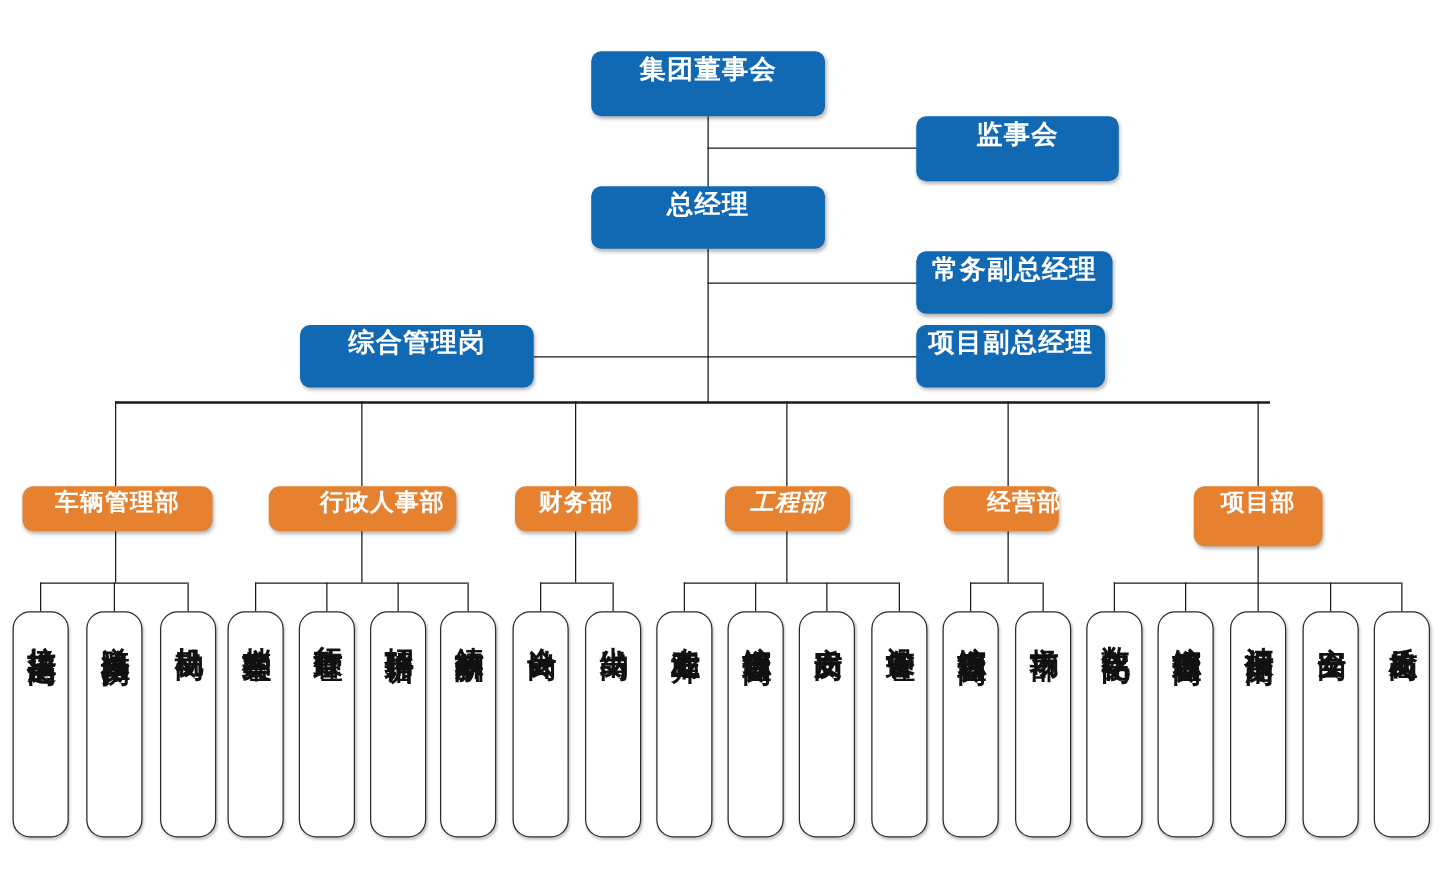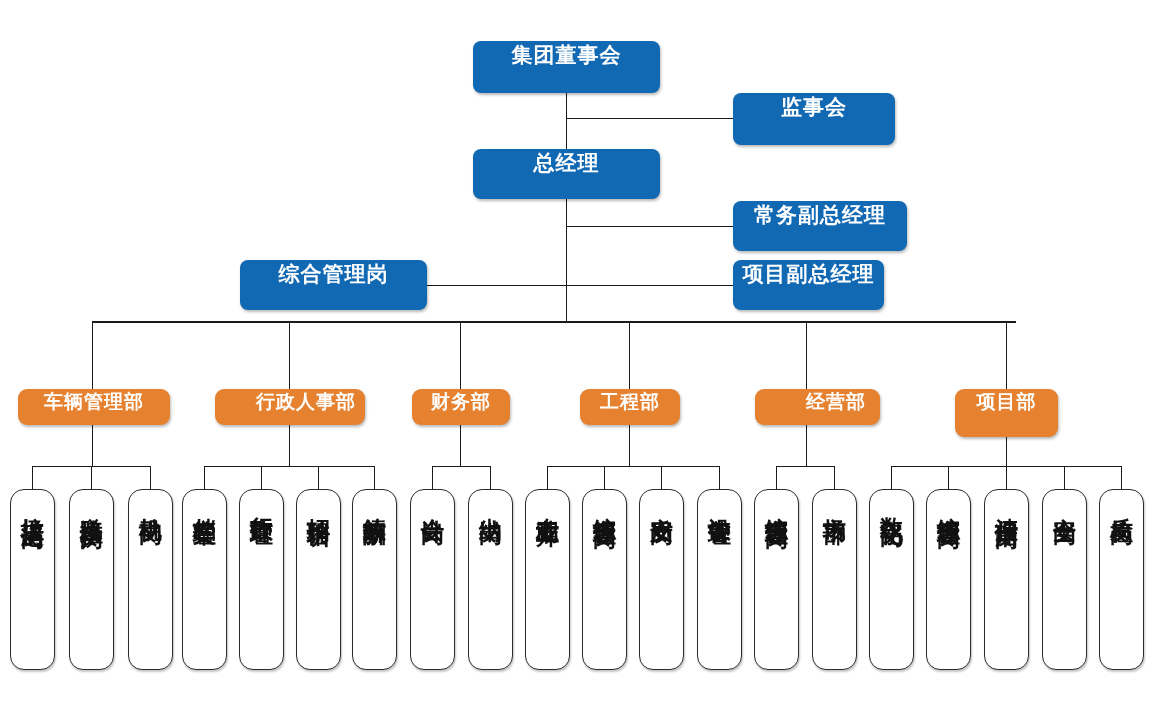"常务副总经理" div.node { width: 174px -> 157px }
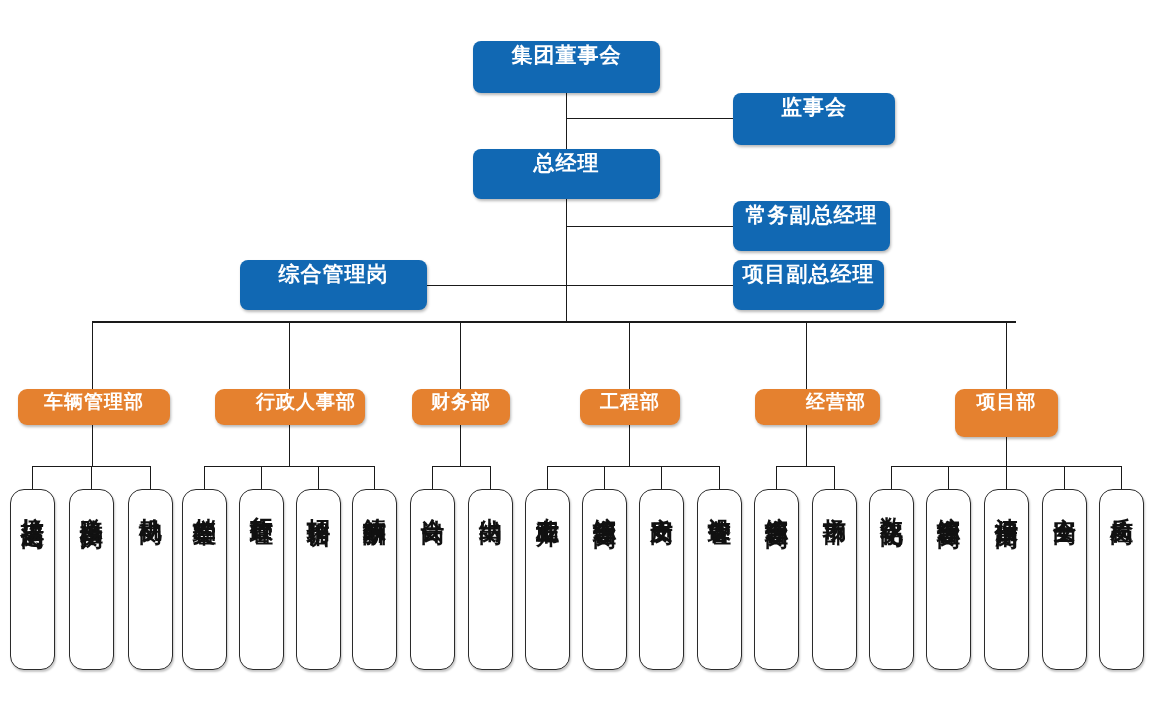"工程部" div.node { font-style: none -> italic }
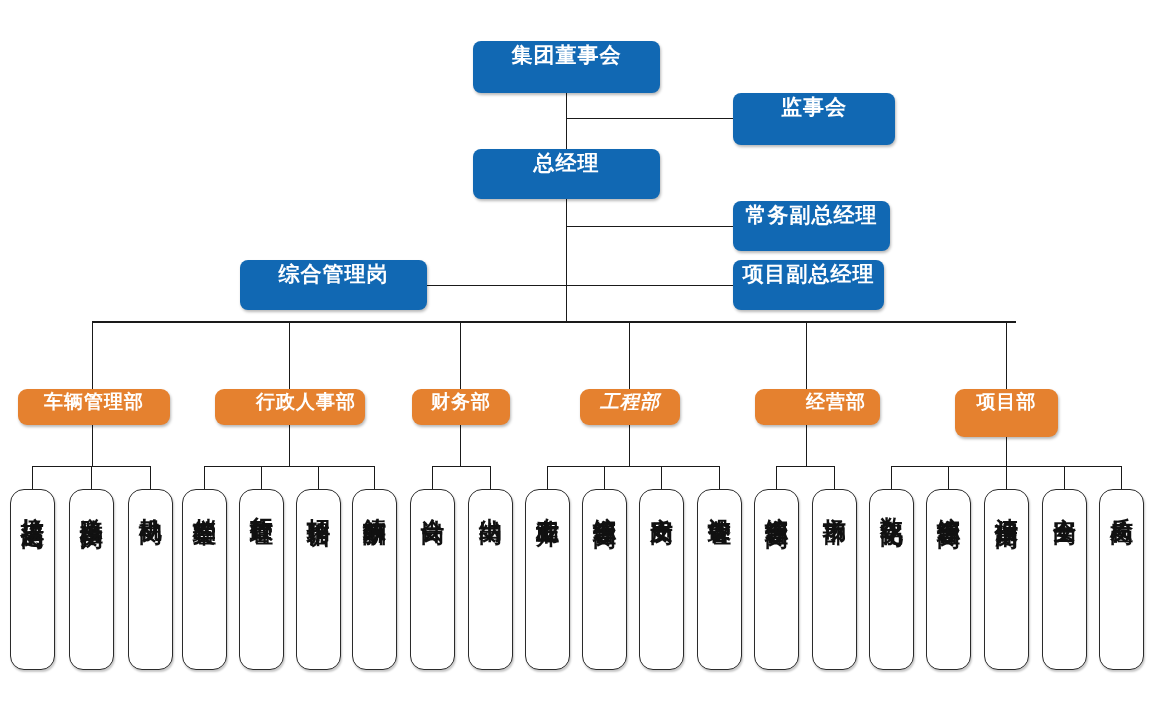"经营部" div.node { width: 125px -> 92px }
